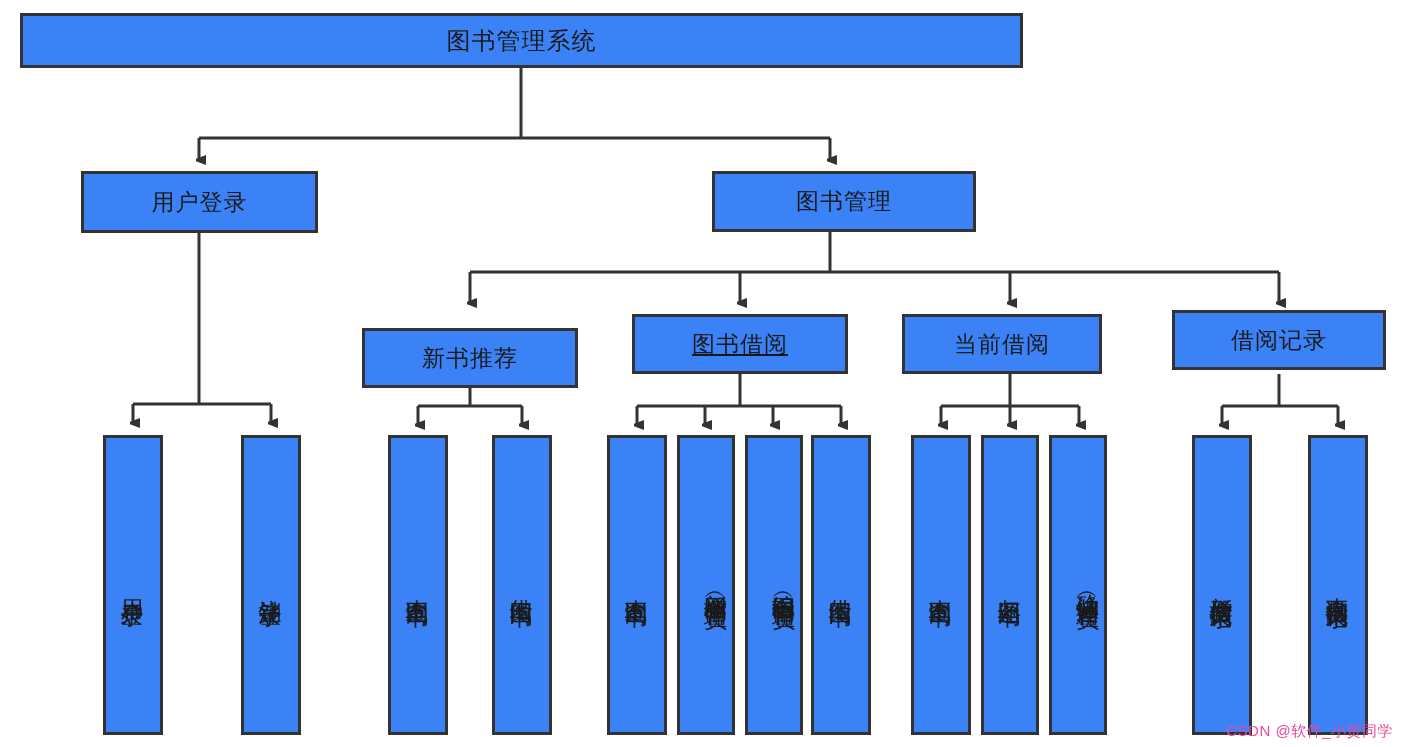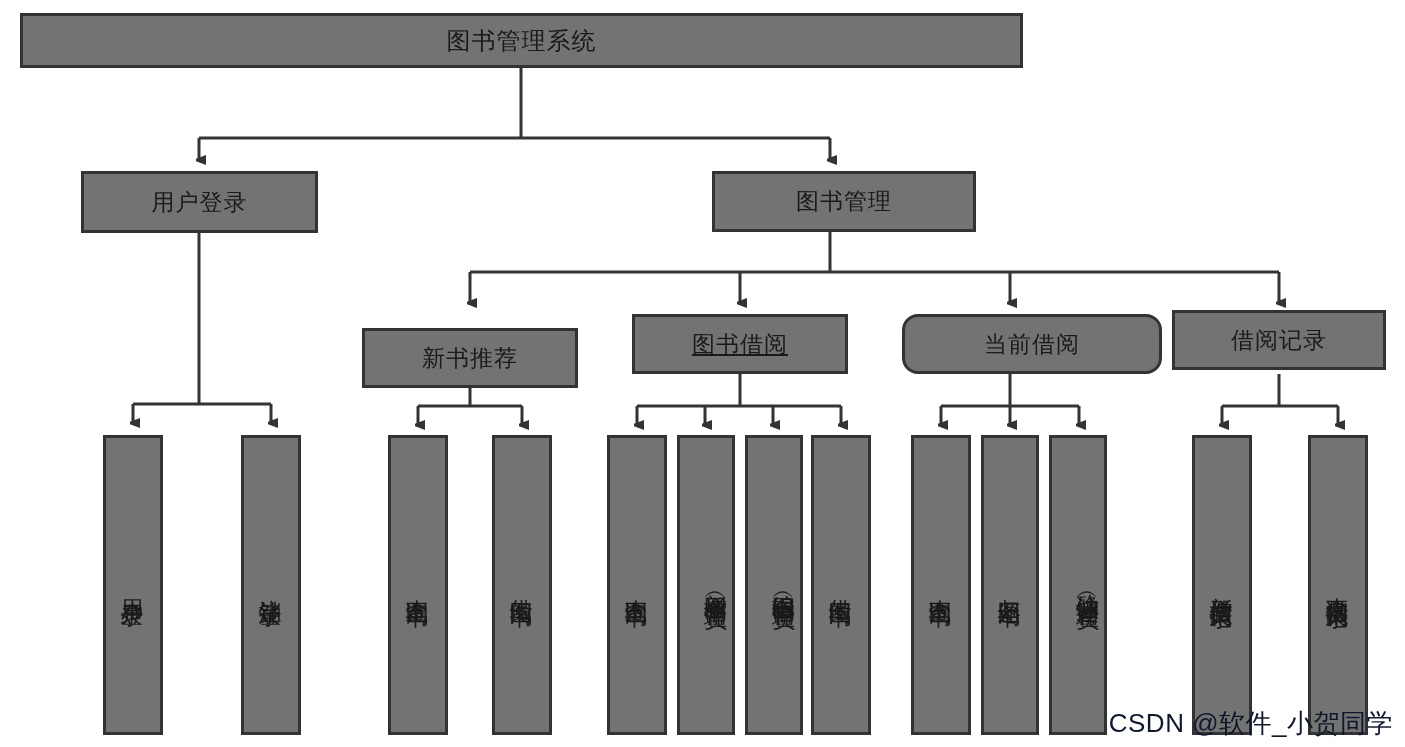"图书管理系统" .node { background: #737373 -> #3b82f6 }
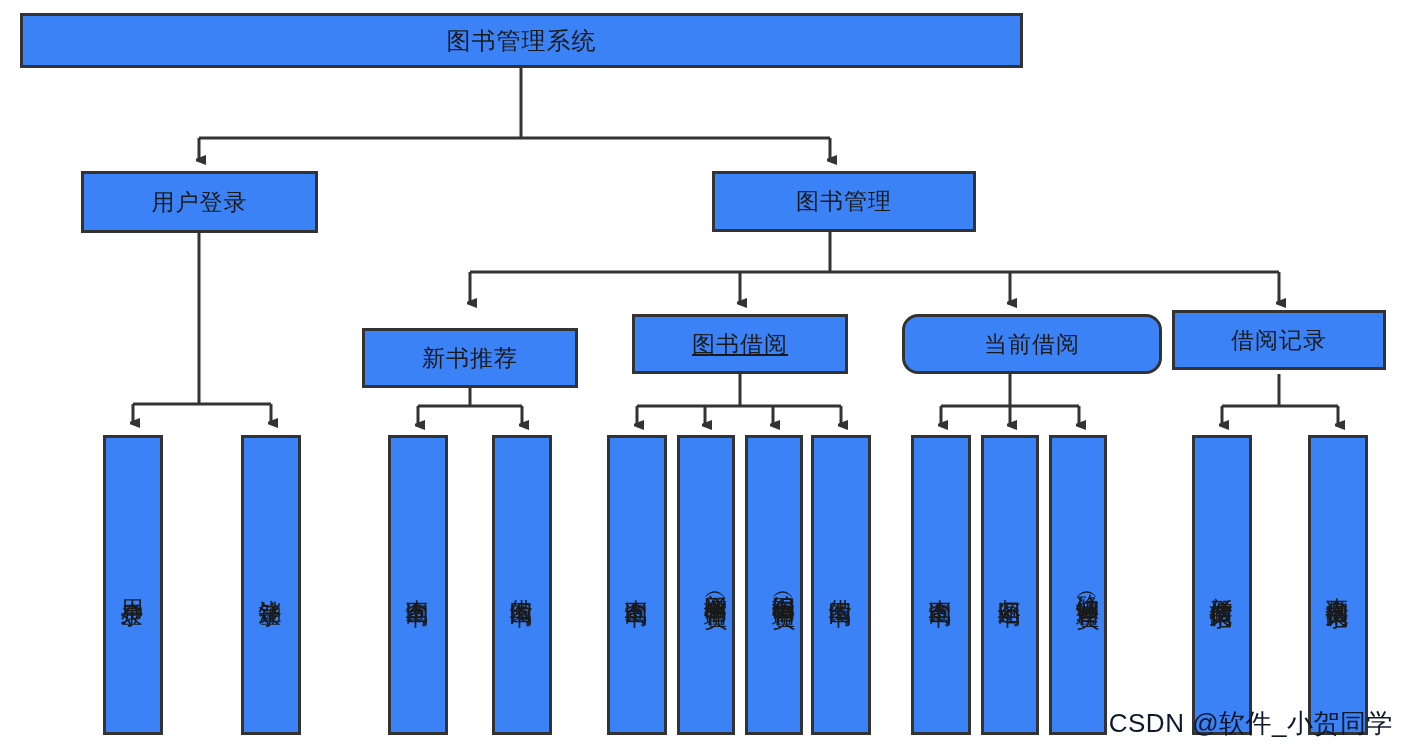"当前借阅" div.node { border-radius: 16px -> none; width: 260px -> 200px }
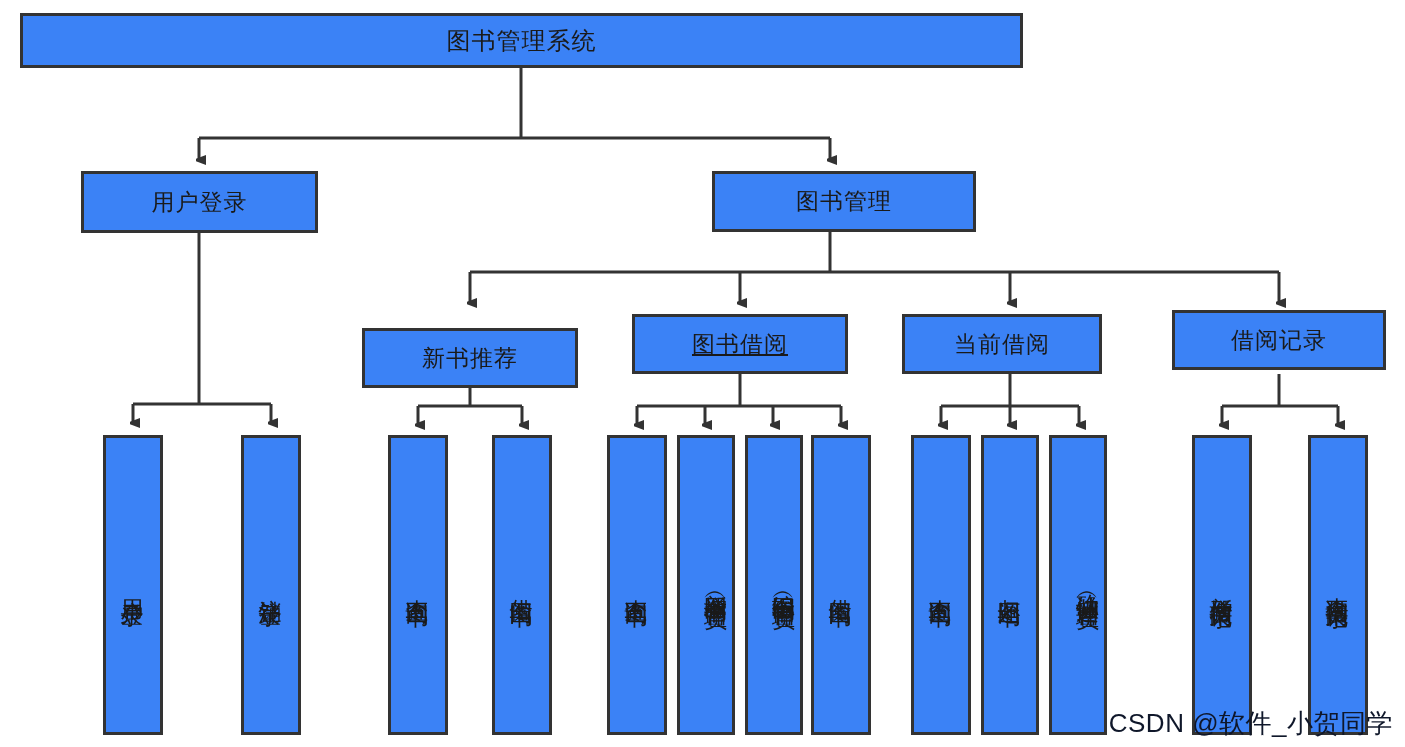"CSDN @软件_小贺同学" .watermark { color: #0f172a -> #ec4899; font-size: 26px -> 15px }
